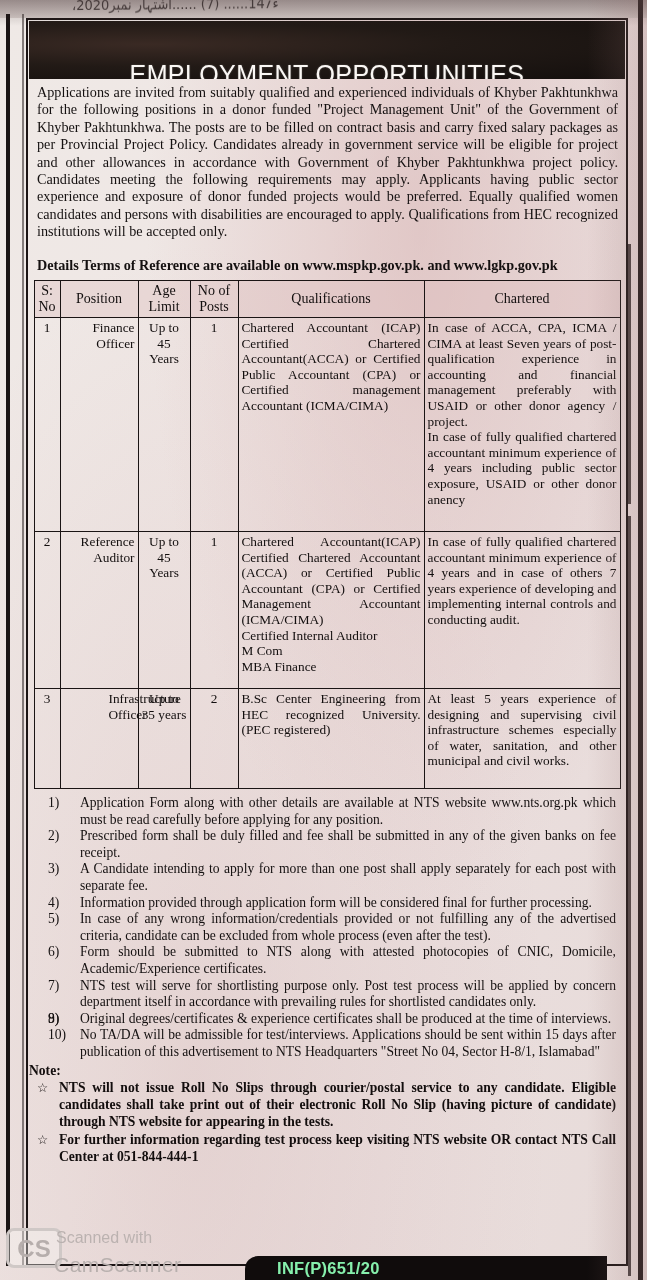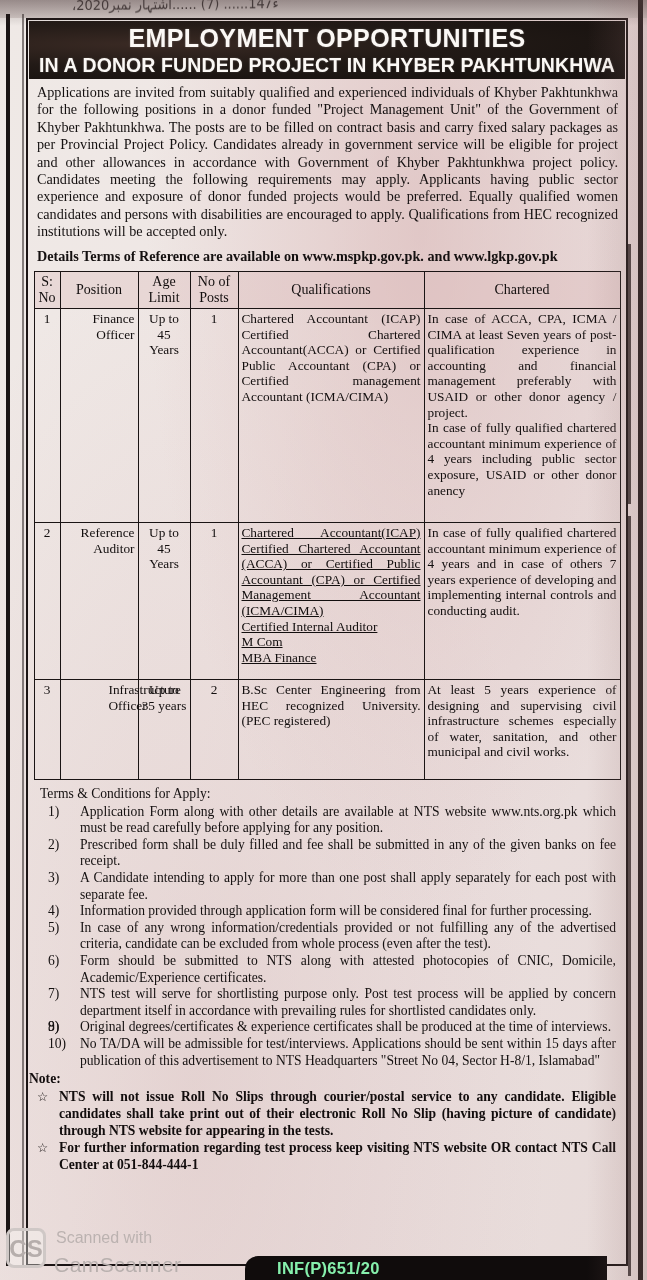"EMPLOYMENT OPPORTUNITIES" .banner-l1 { font-weight: 700 -> 400; margin-top: none -> 36px }
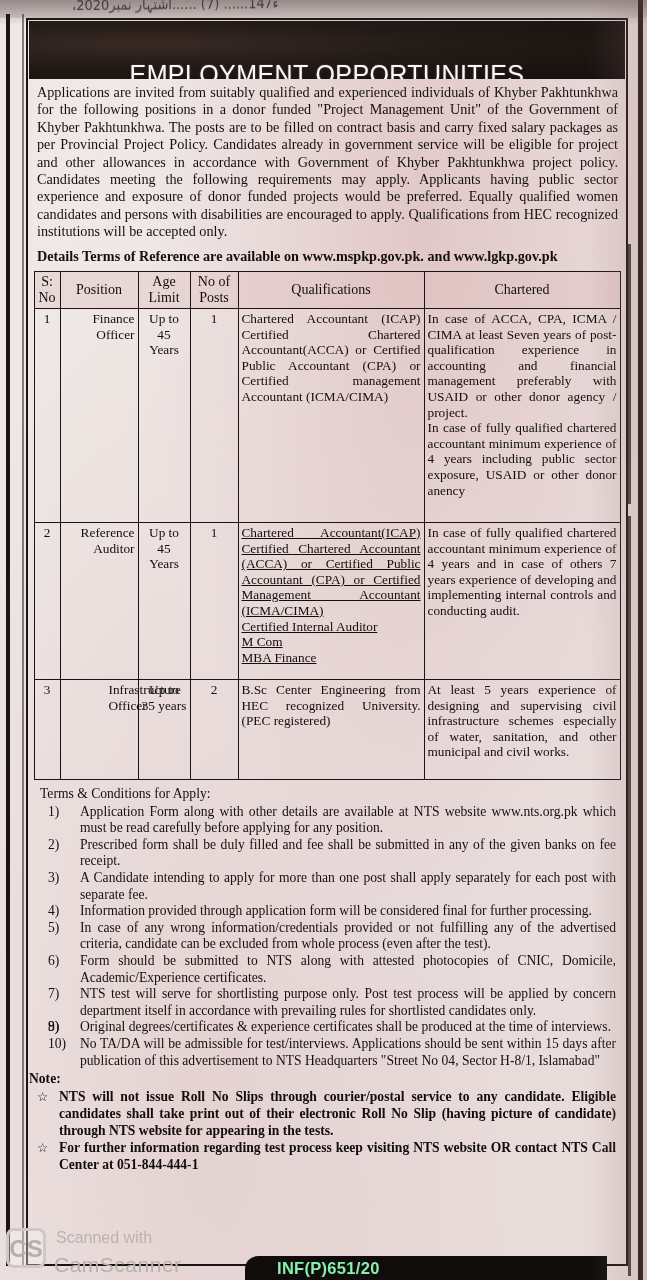"Details Terms of Reference are" .intro .details { margin-top: 7px -> 16px }
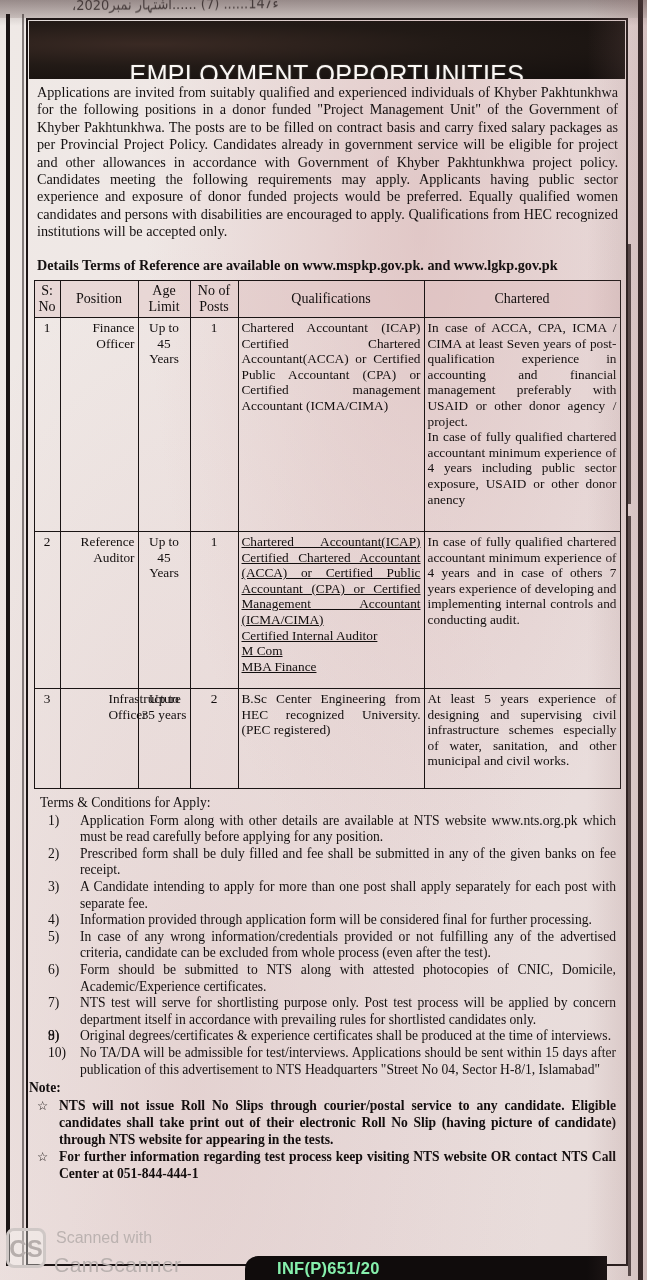"Chartered Accountant(ICAP) Certified" td.c-qual { text-decoration: underline -> none }
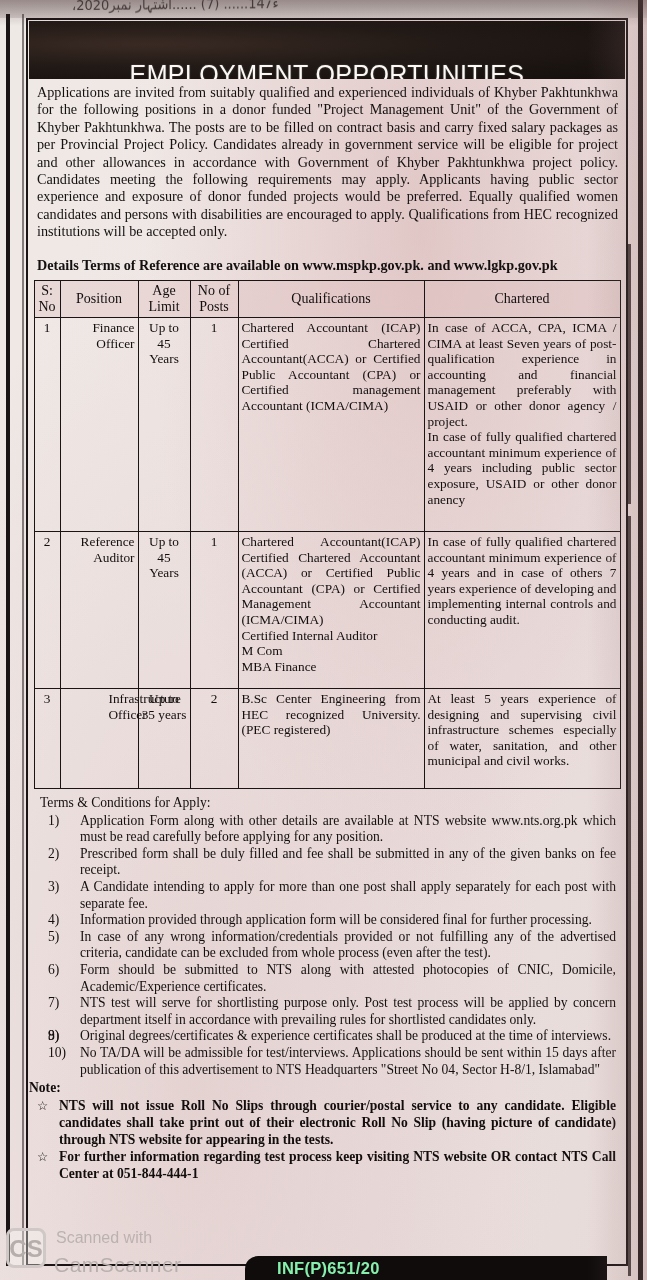"Terms & Conditions for Apply:" div.terms-title { html: <div>Terms &amp; Conditions for Apply:</div> -> none }
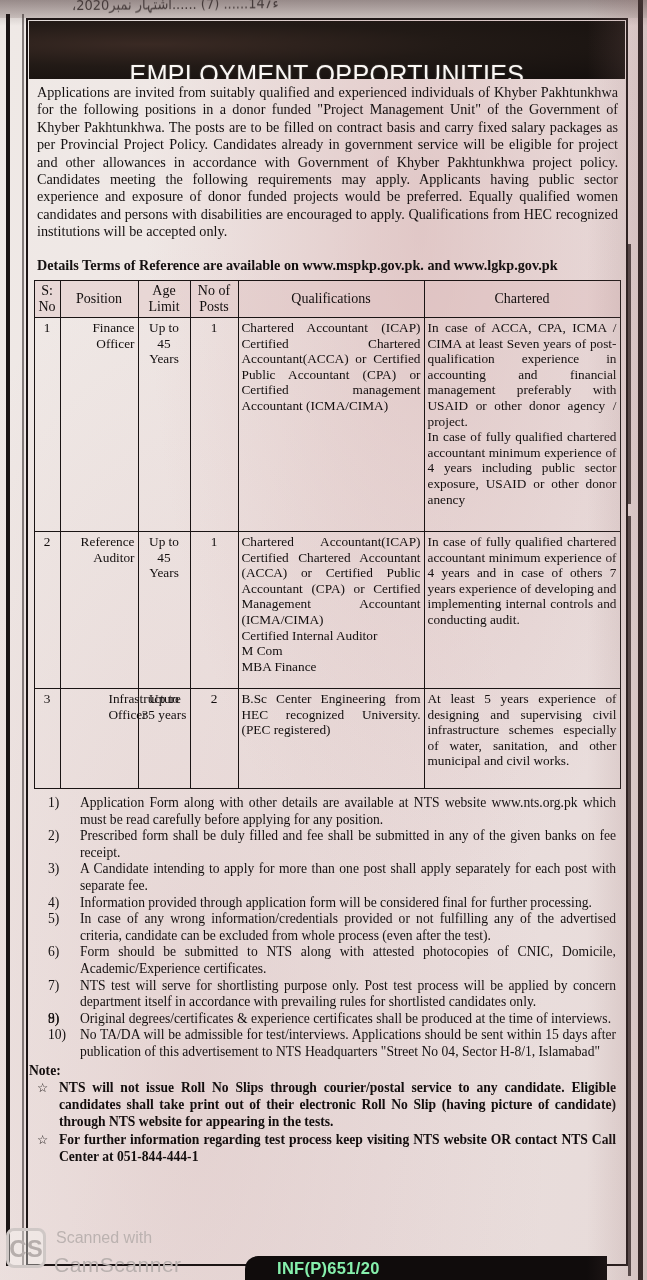"CS" .cs-logo { width: 40px -> 56px }
